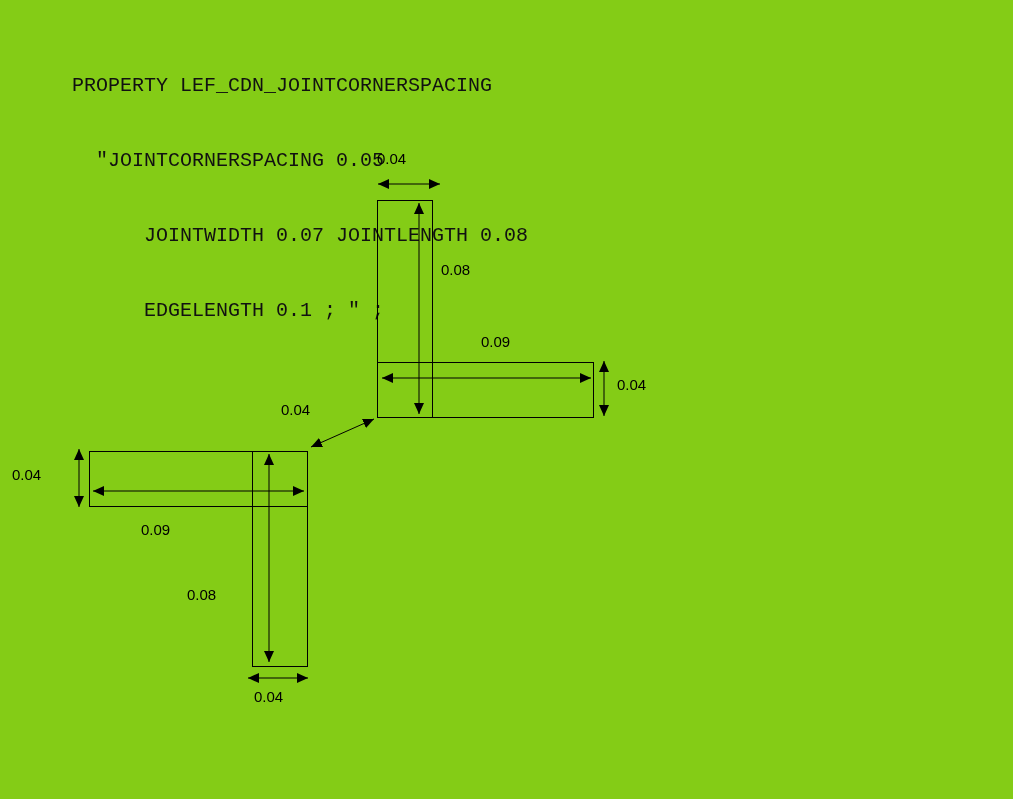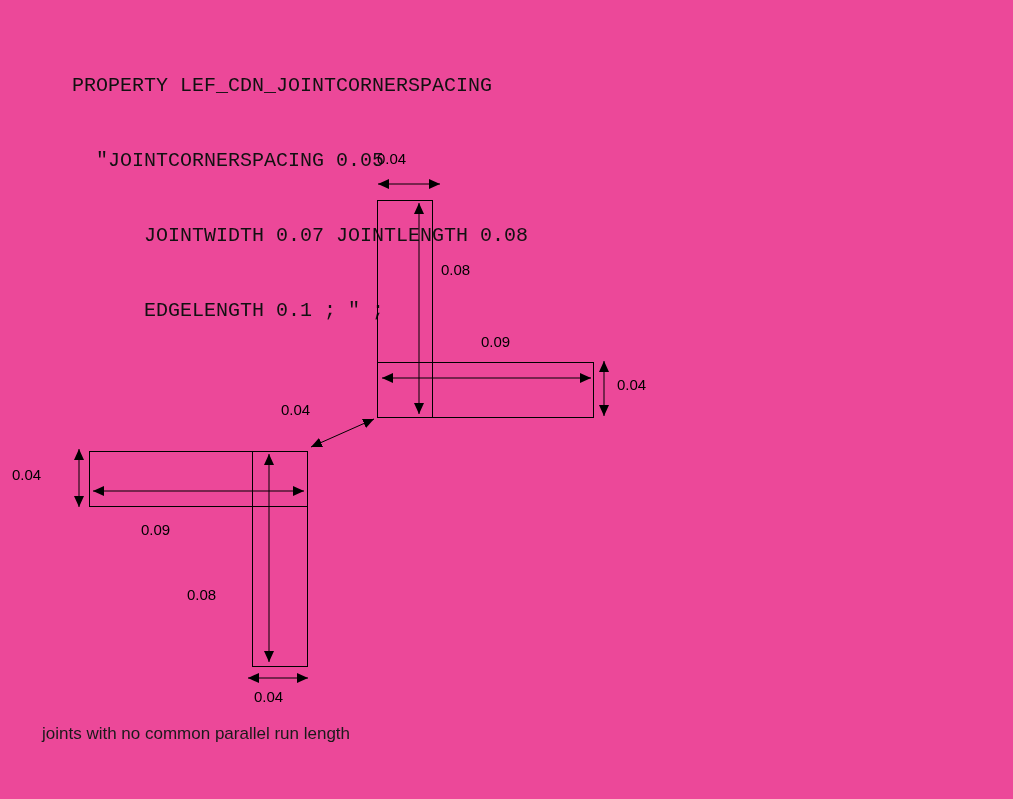"PROPERTY LEF_CDN_JOINTCORNERSPACING" .screen { background: #ec4899 -> #84cc16 }
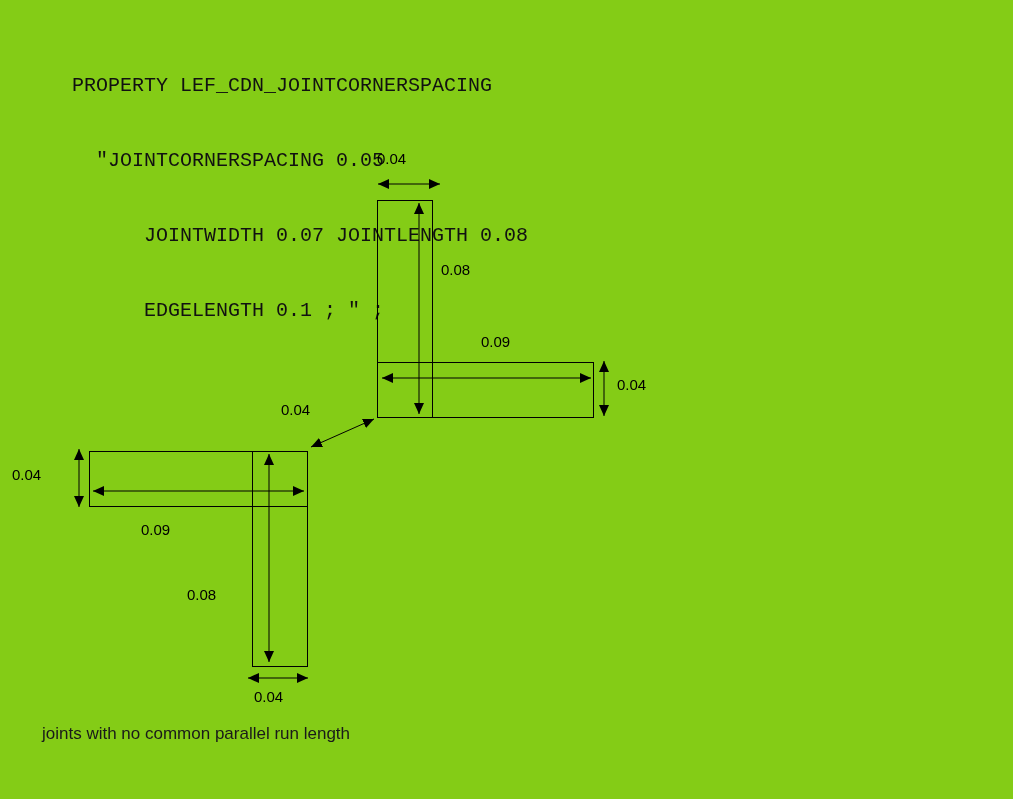"joints with no common parallel" div { html: <div>joints with no common parallel run length</div> -> none }
